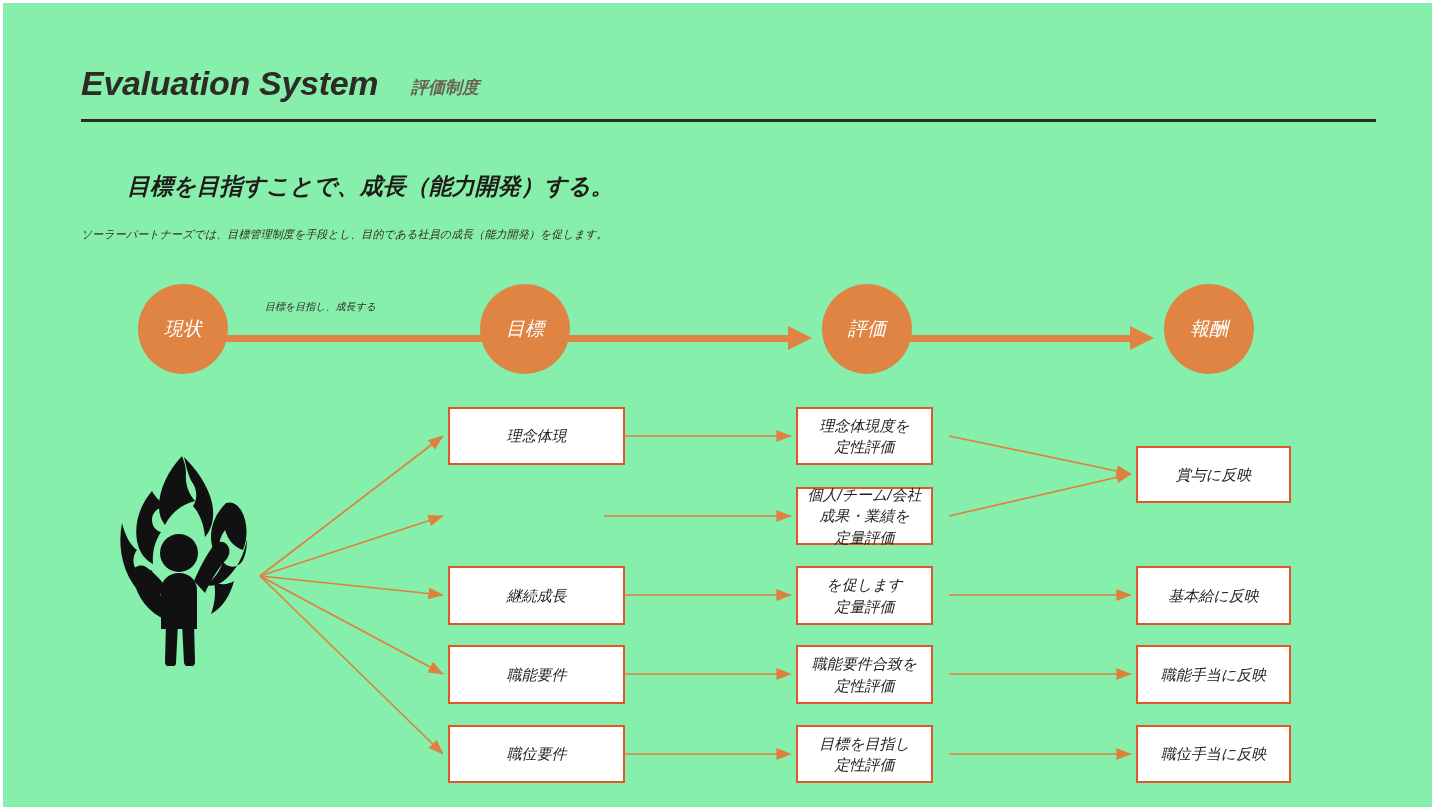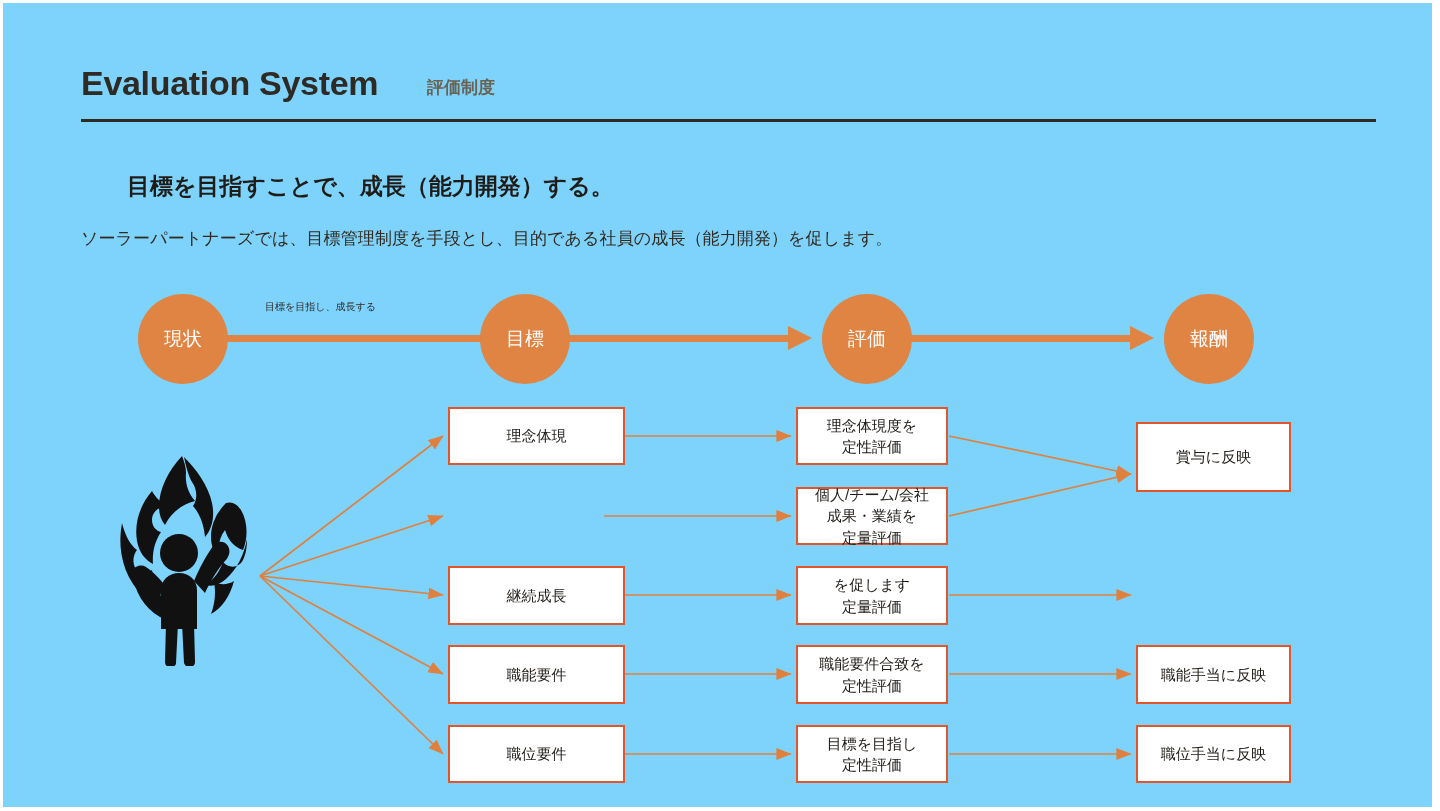"Evaluation System" #slide { background: #7dd3fc -> #86efac; font-style: none -> italic }
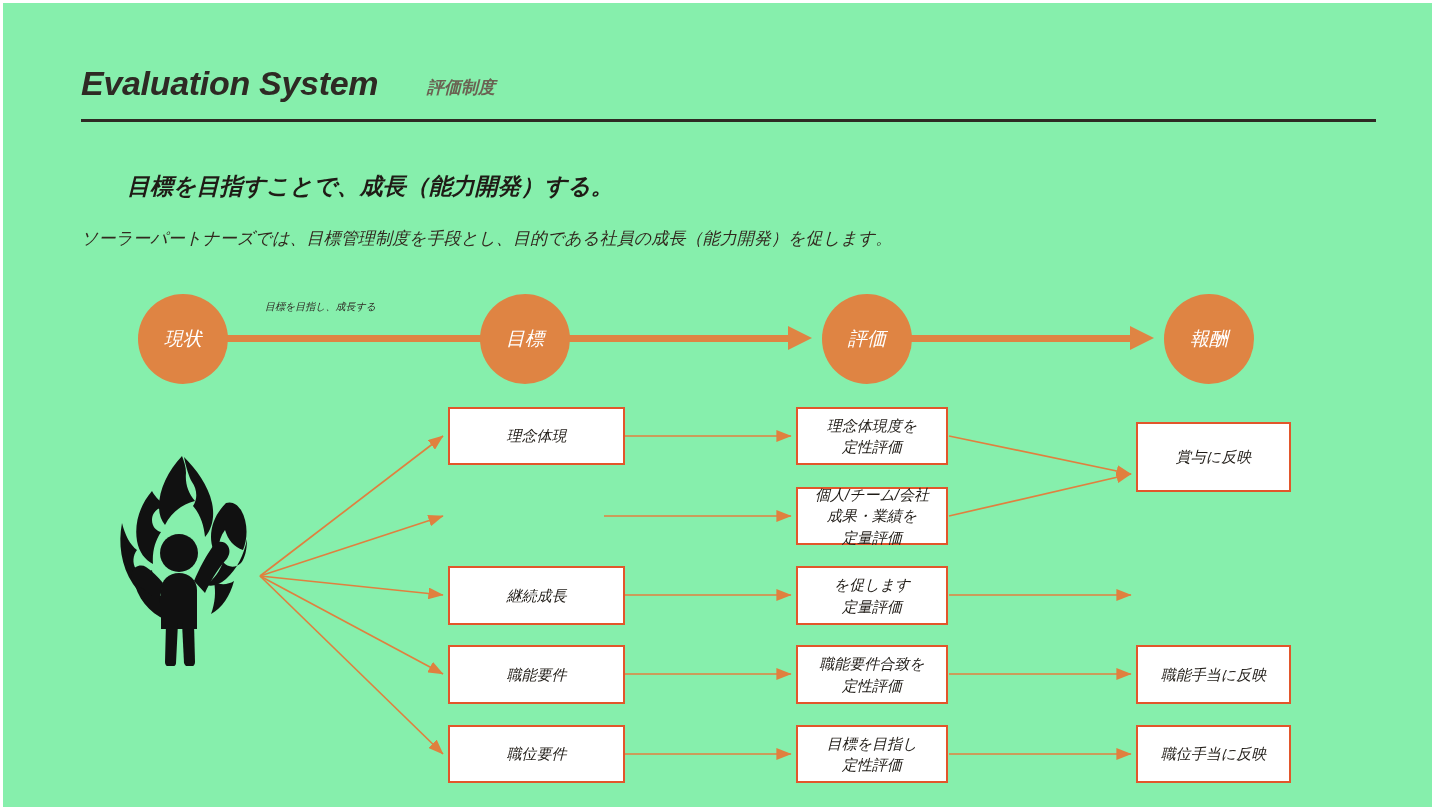"評価制度" #page-subtitle { margin-left: 16px -> none }
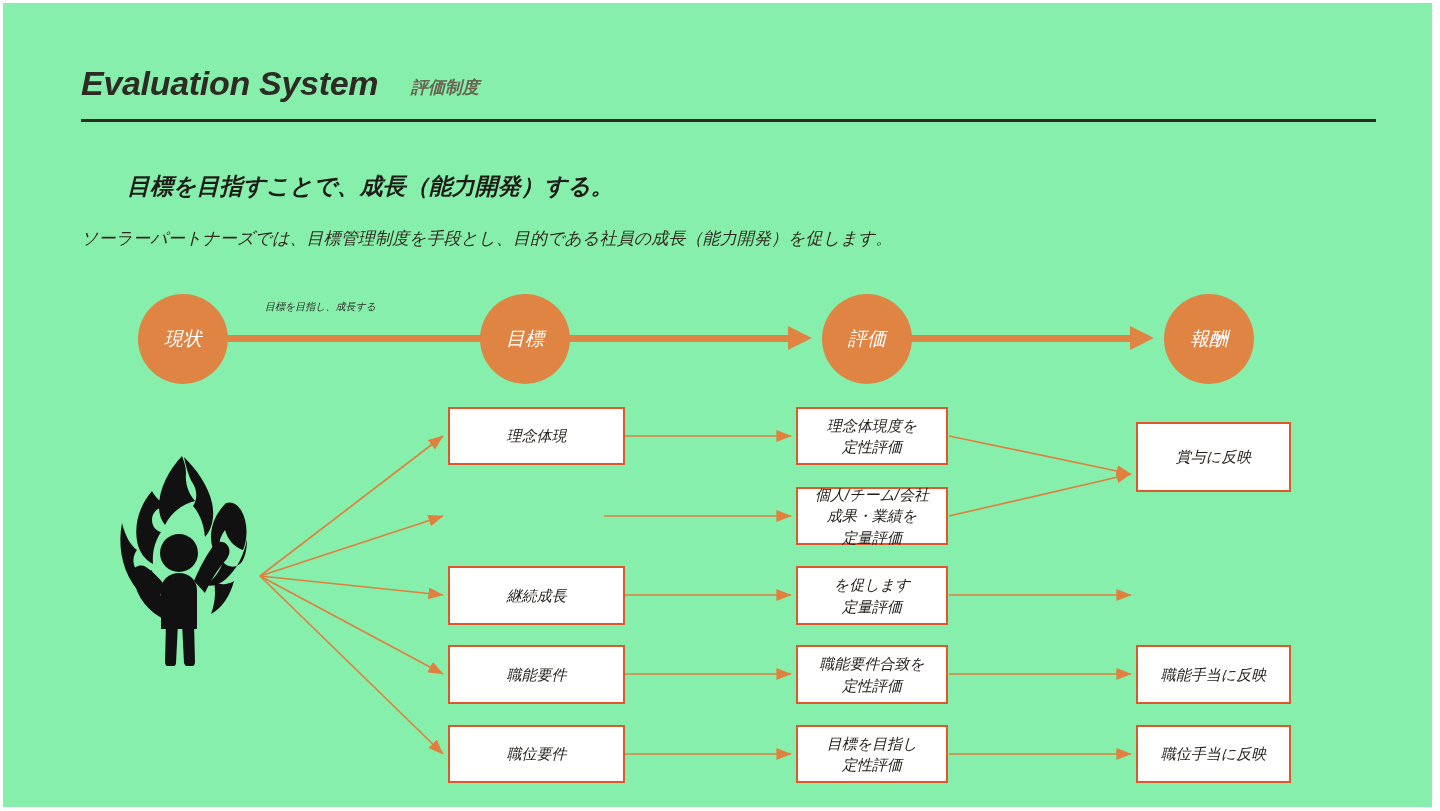"ソーラーパートナーズでは、目標管理制度を手段とし、目的である社員の成長（能力開発" #lead-body { font-size: 17px -> 11px }
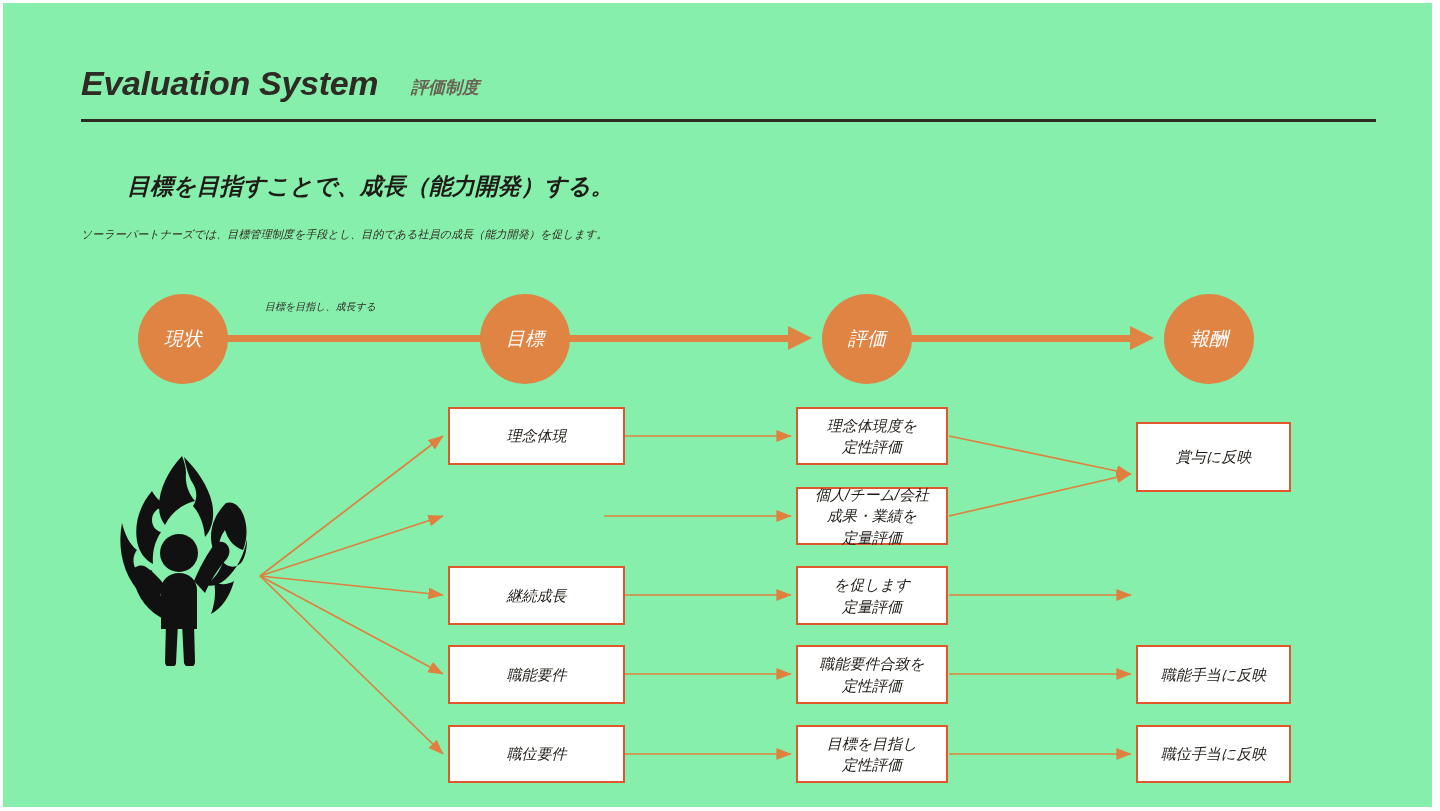"現状" .flow-node { top: 11px -> 1px }
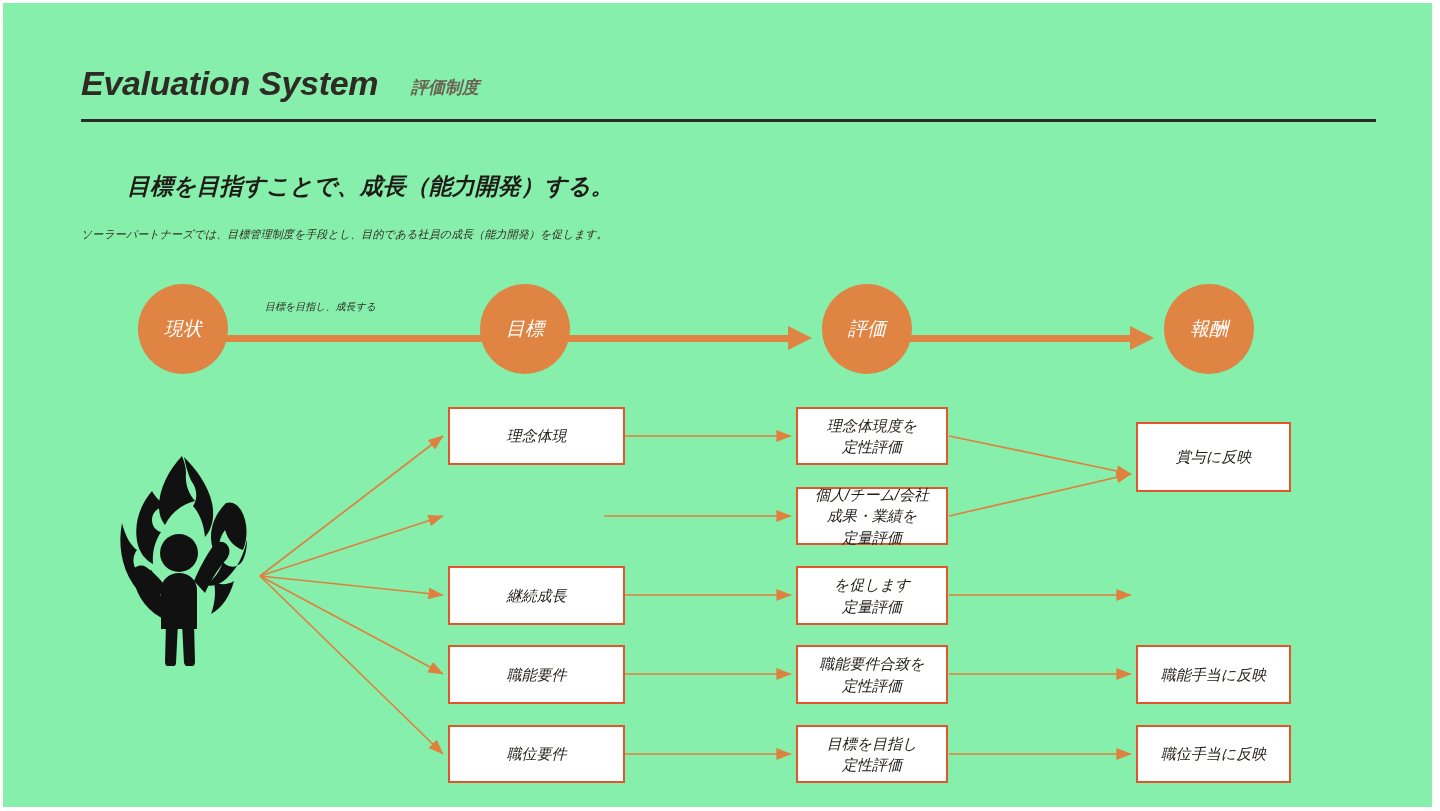"理念体現度を" .col-b { width: 152px -> 137px }
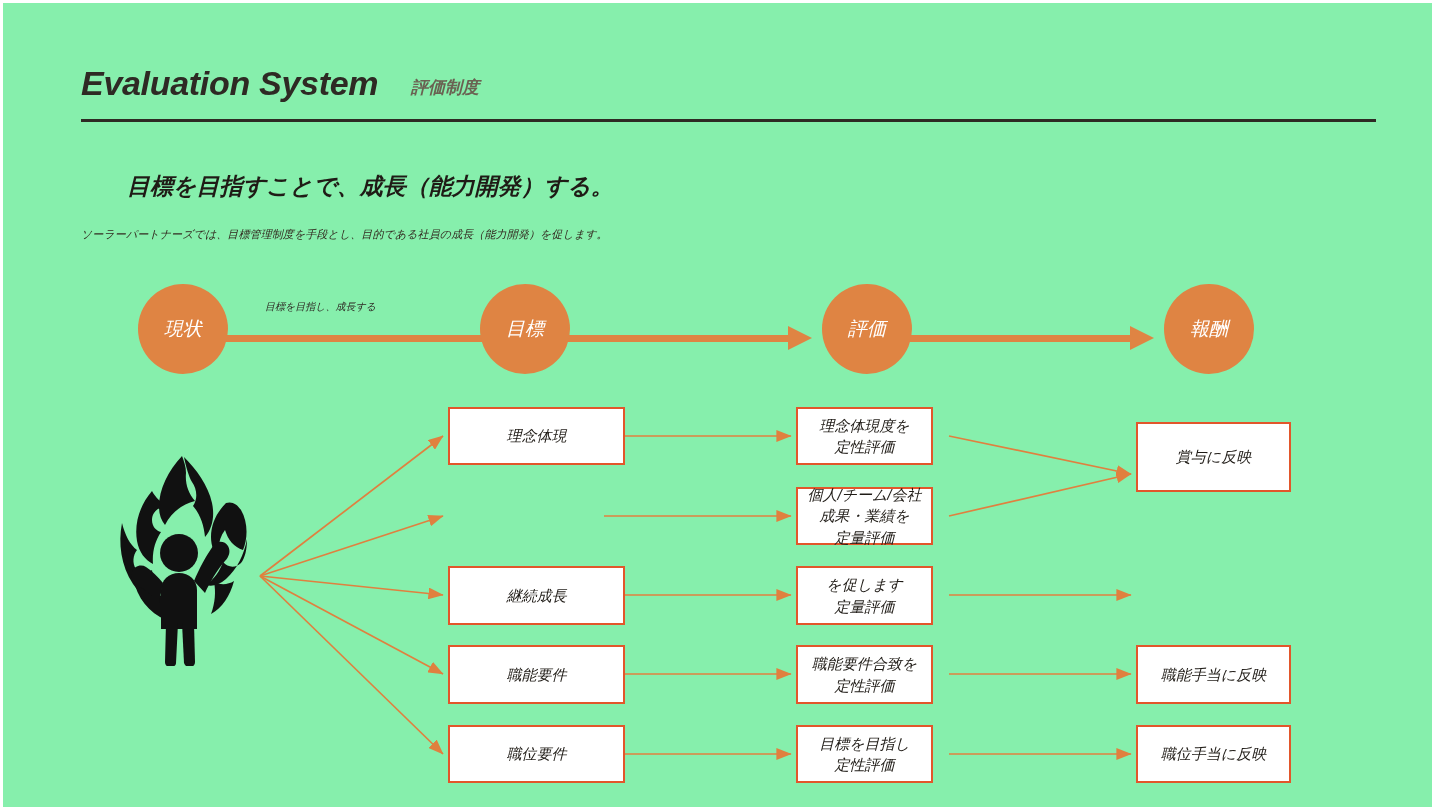"賞与に反映" .rc0 { height: 70px -> 57px; top: 419px -> 443px }
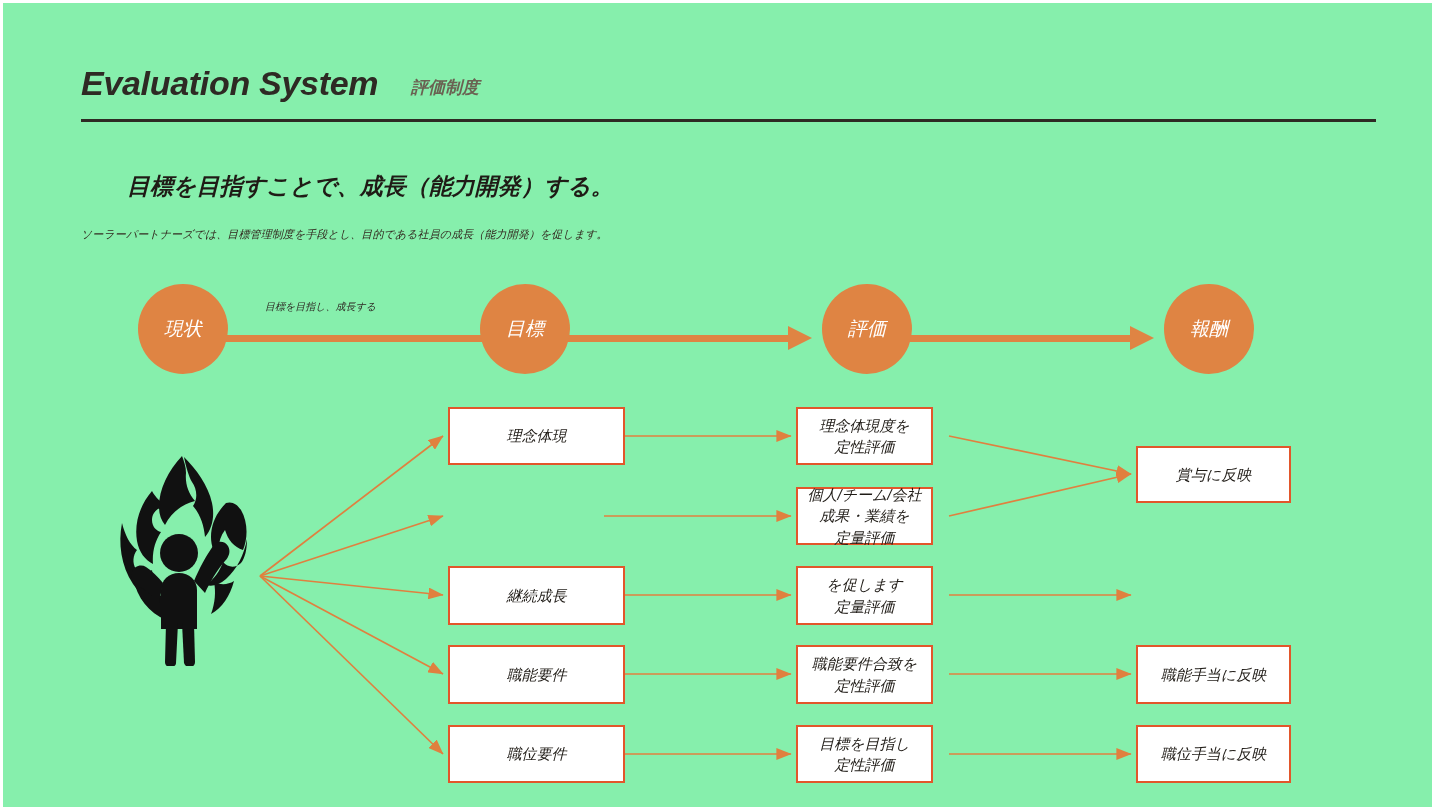"基本給に反映" div.node-box { html: none -> <div> <span>基本給に反映</span> </div> }
